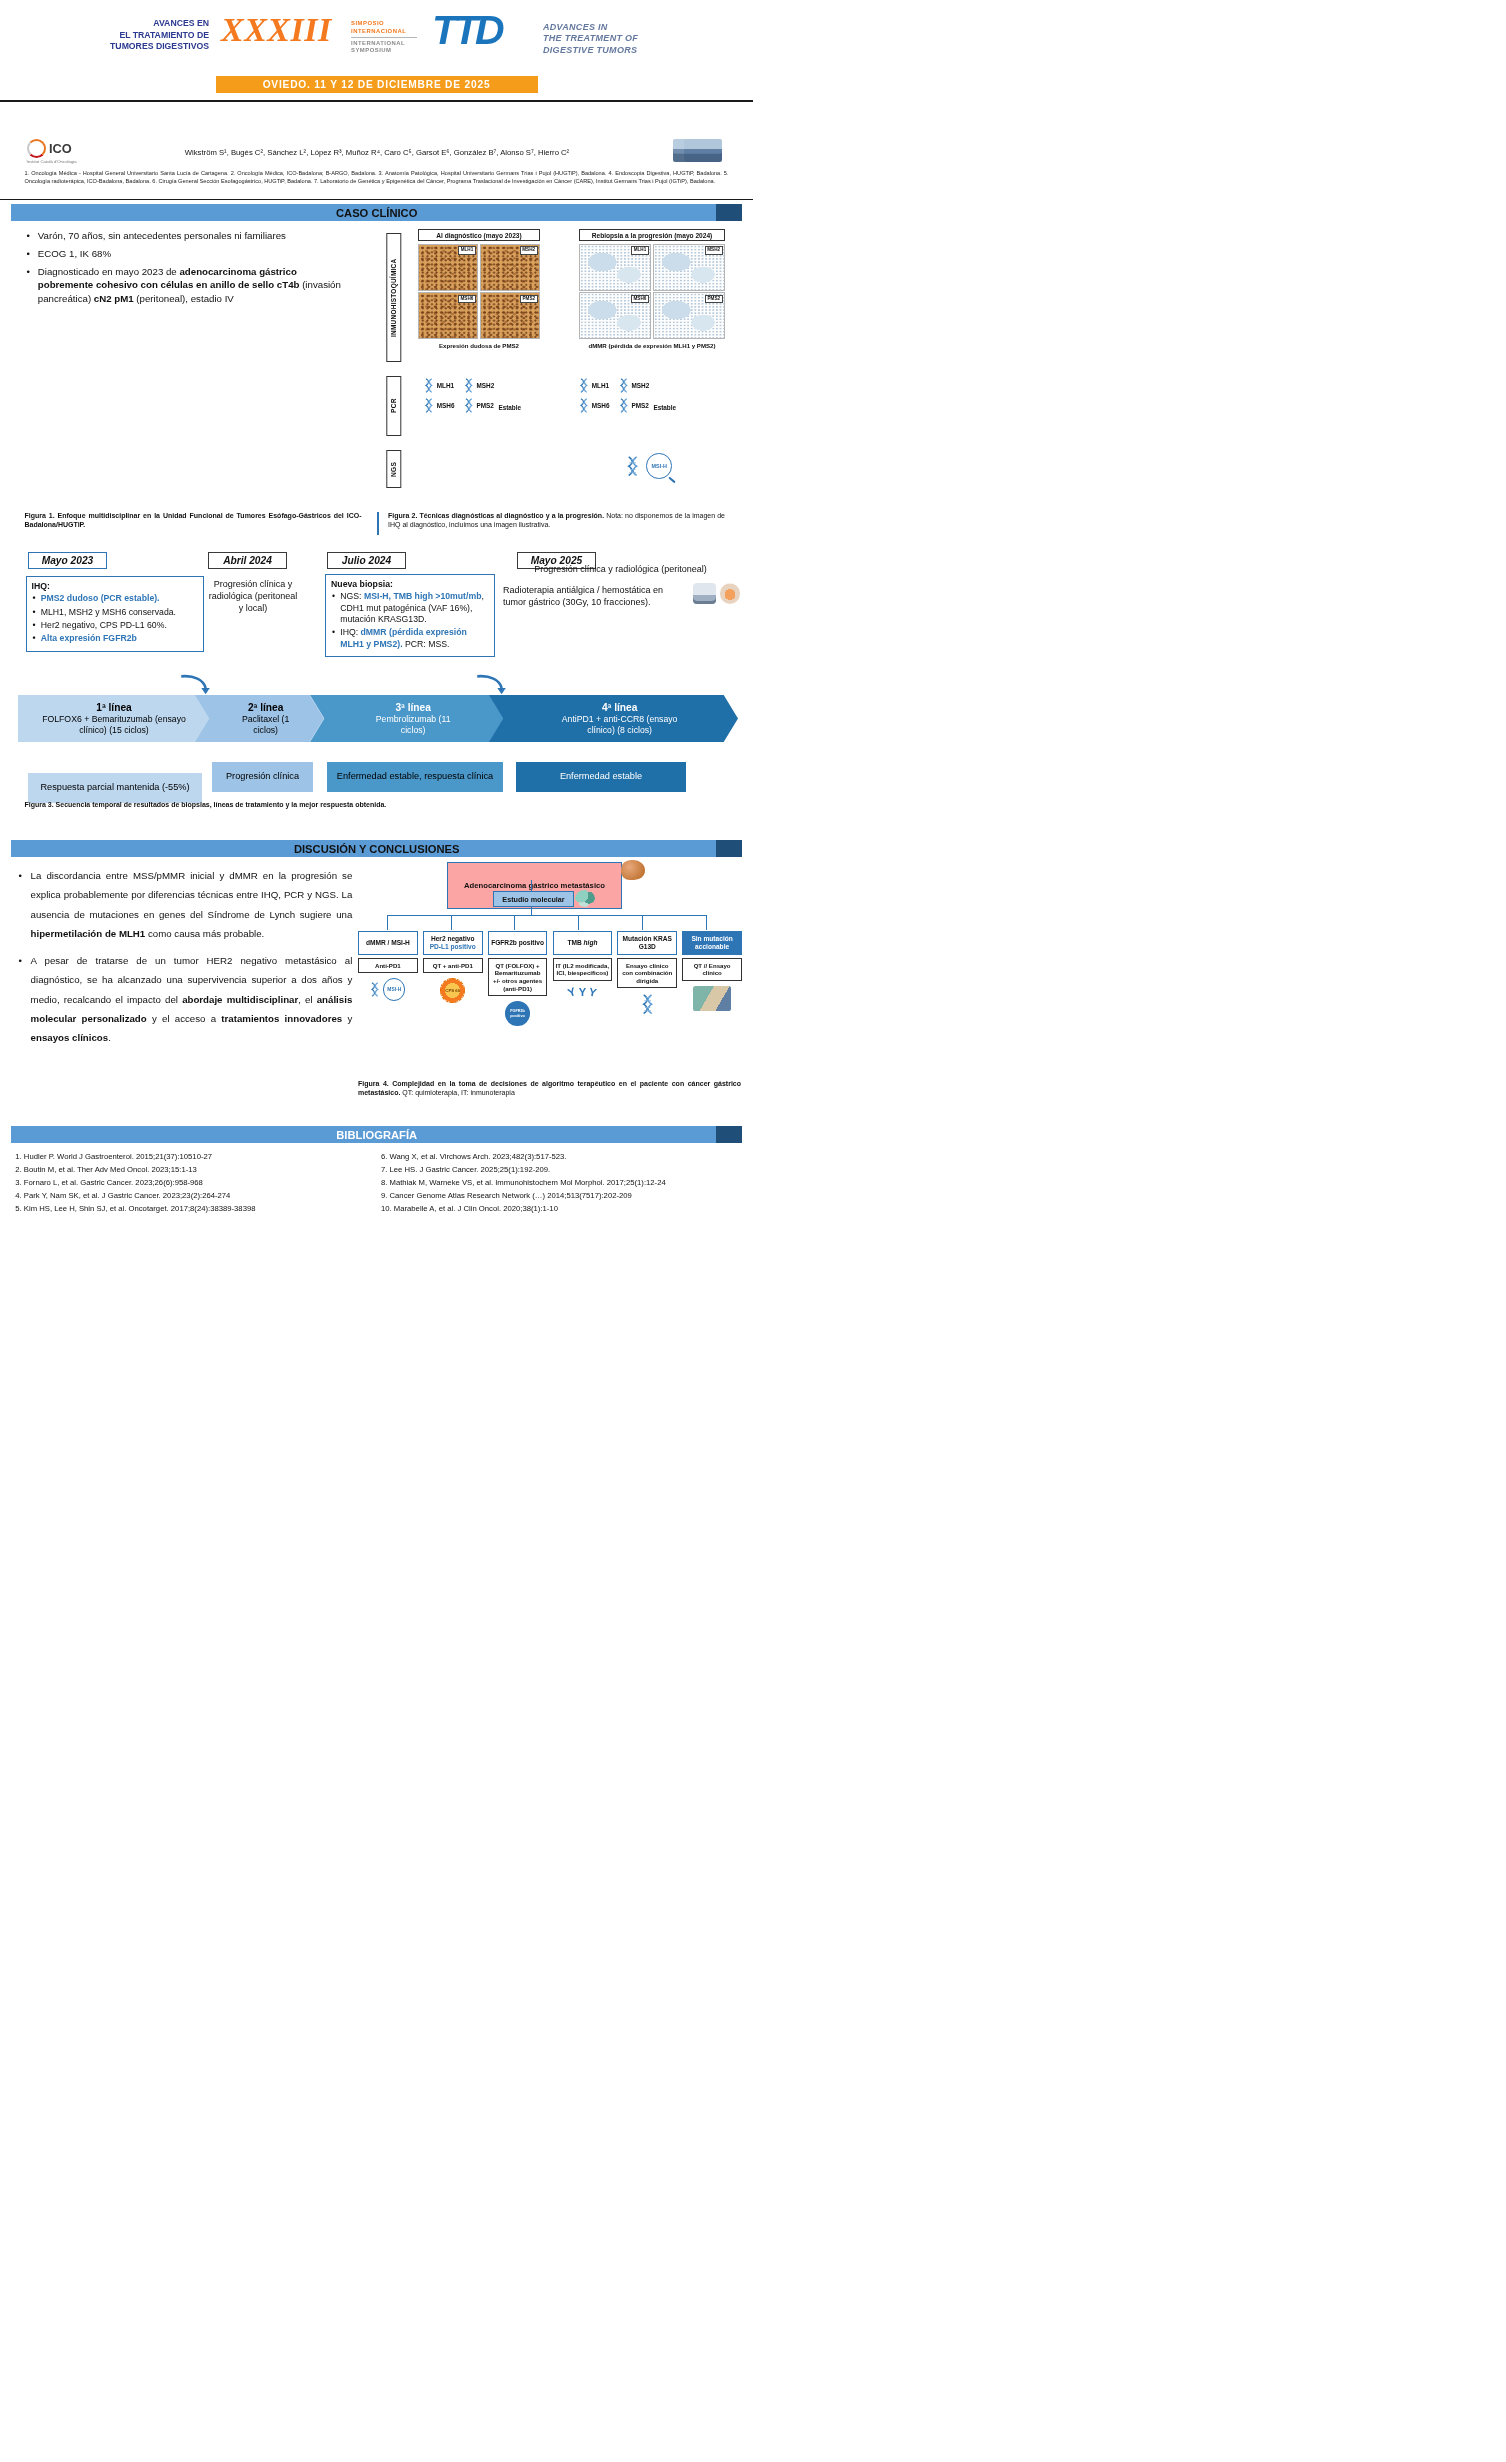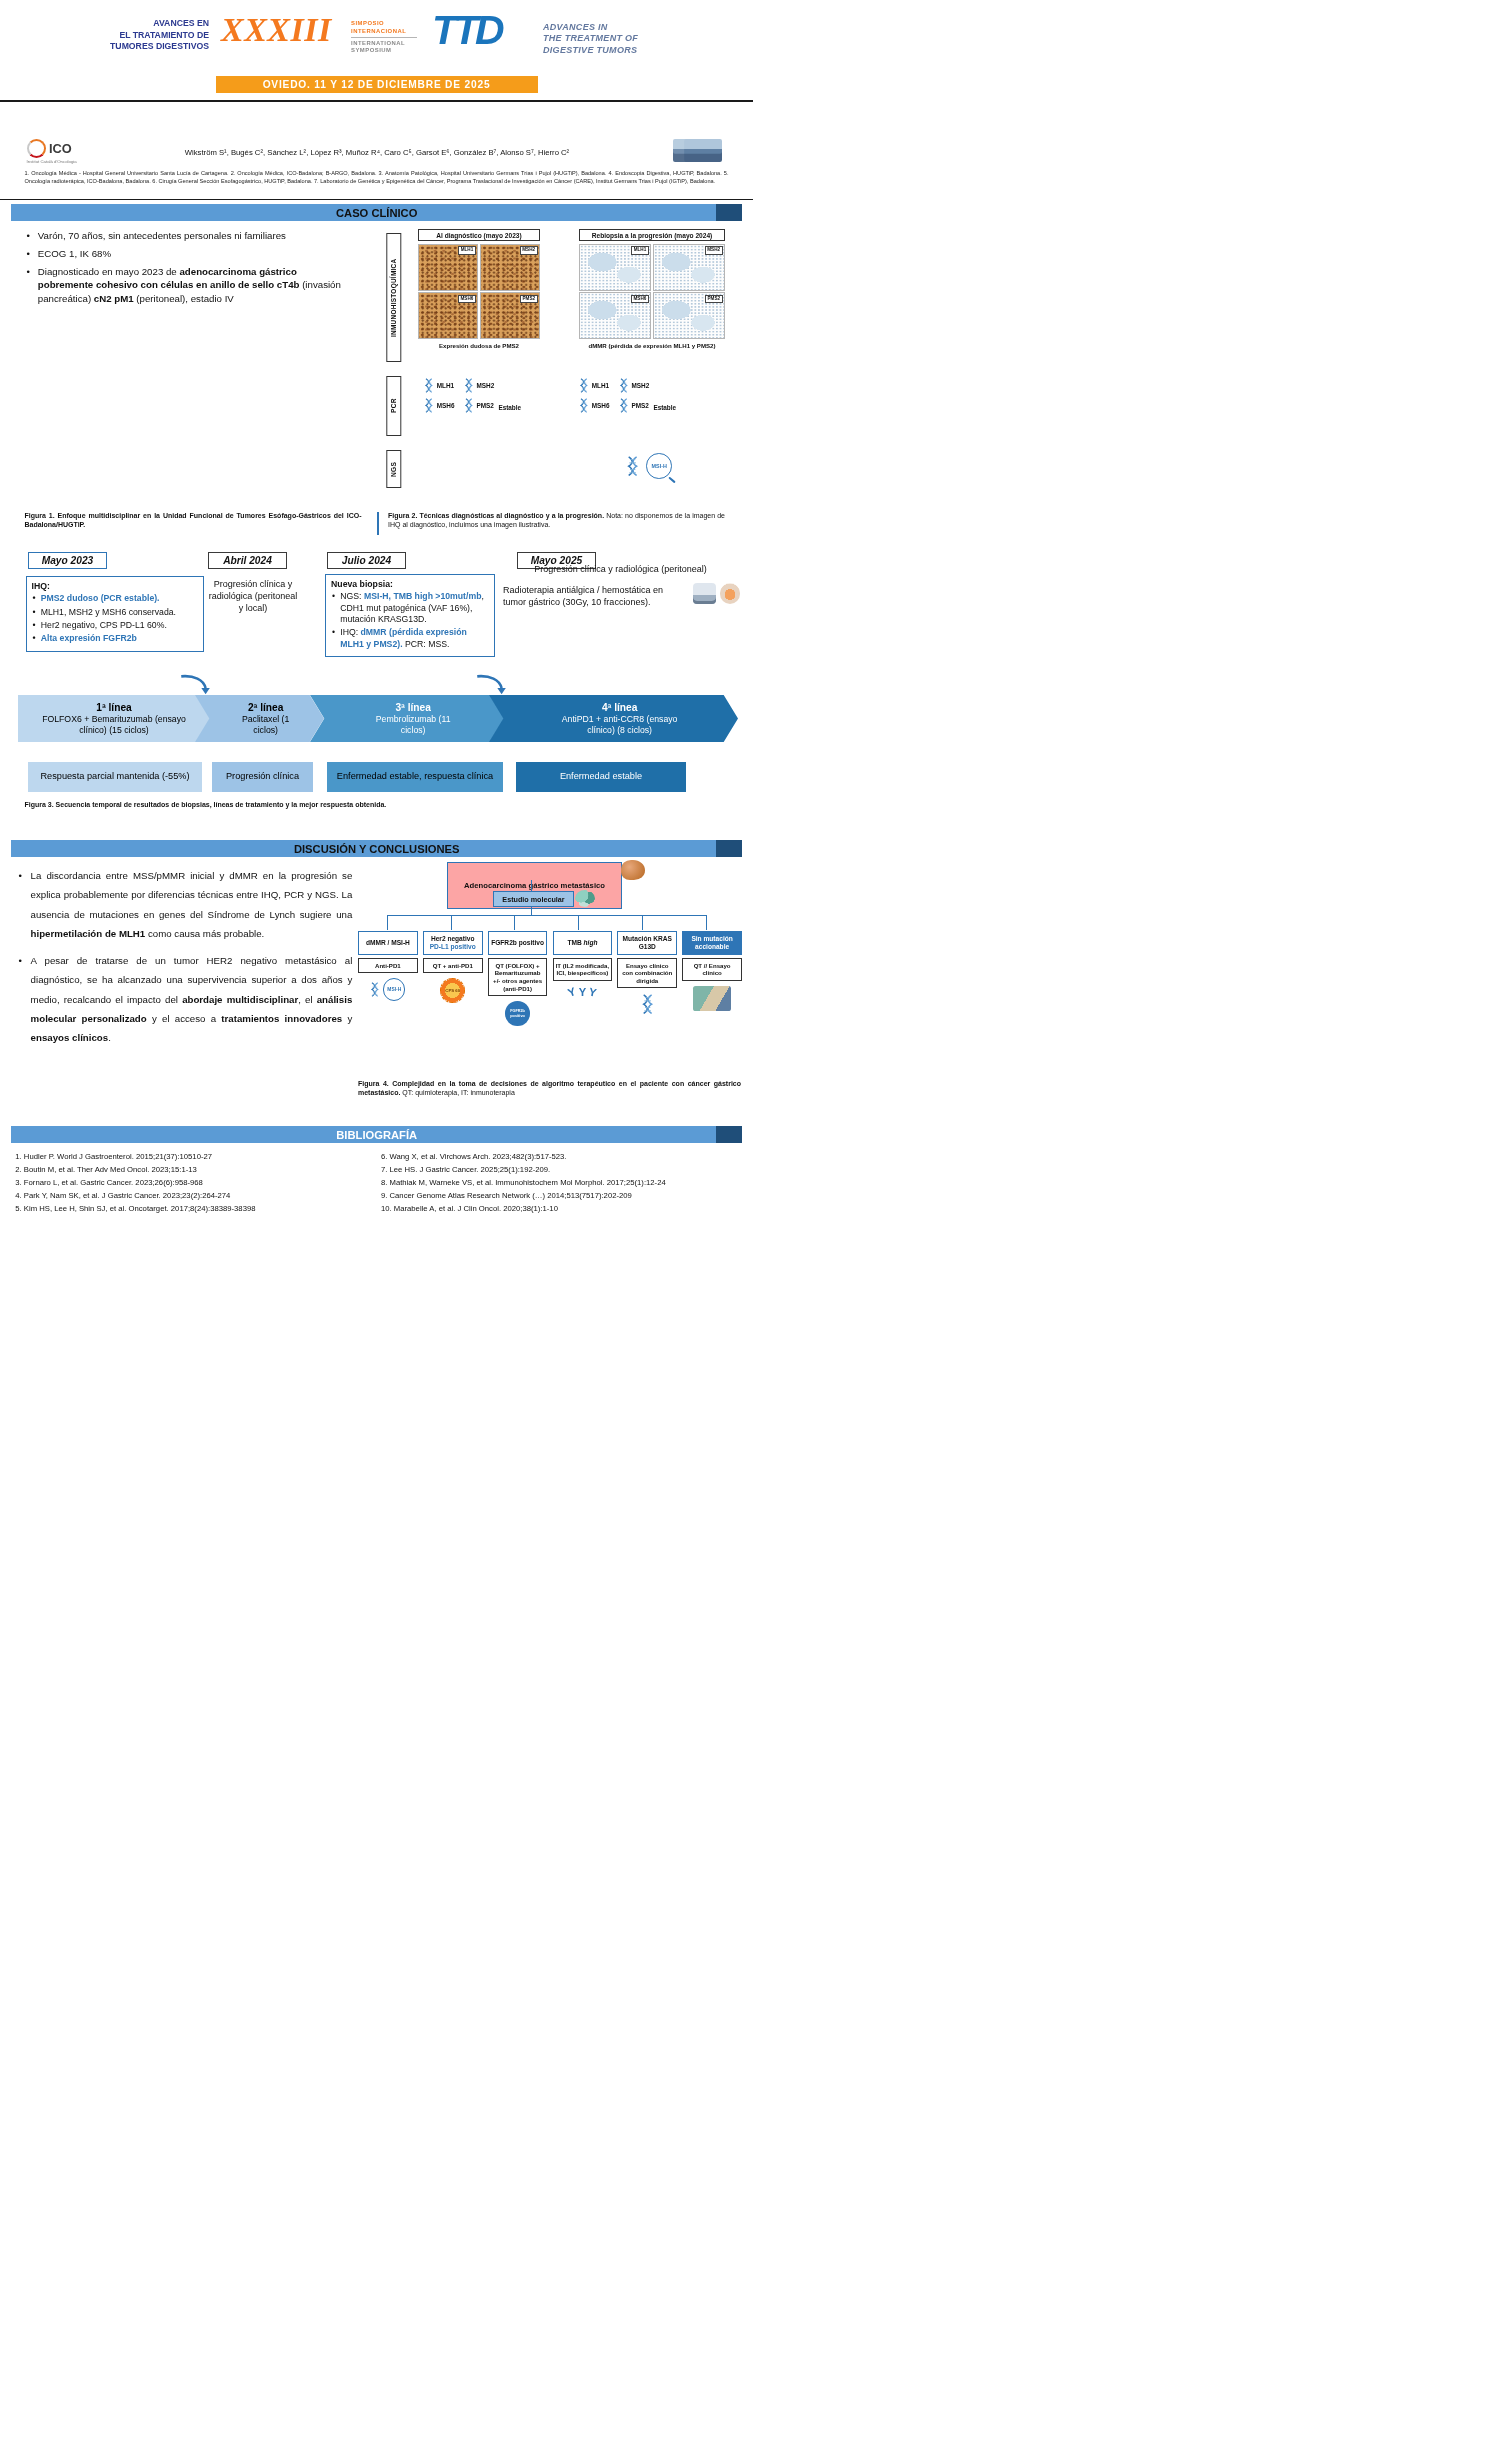"Respuesta parcial mantenida (-55%)" div.resp { margin-top: none -> 11px }
